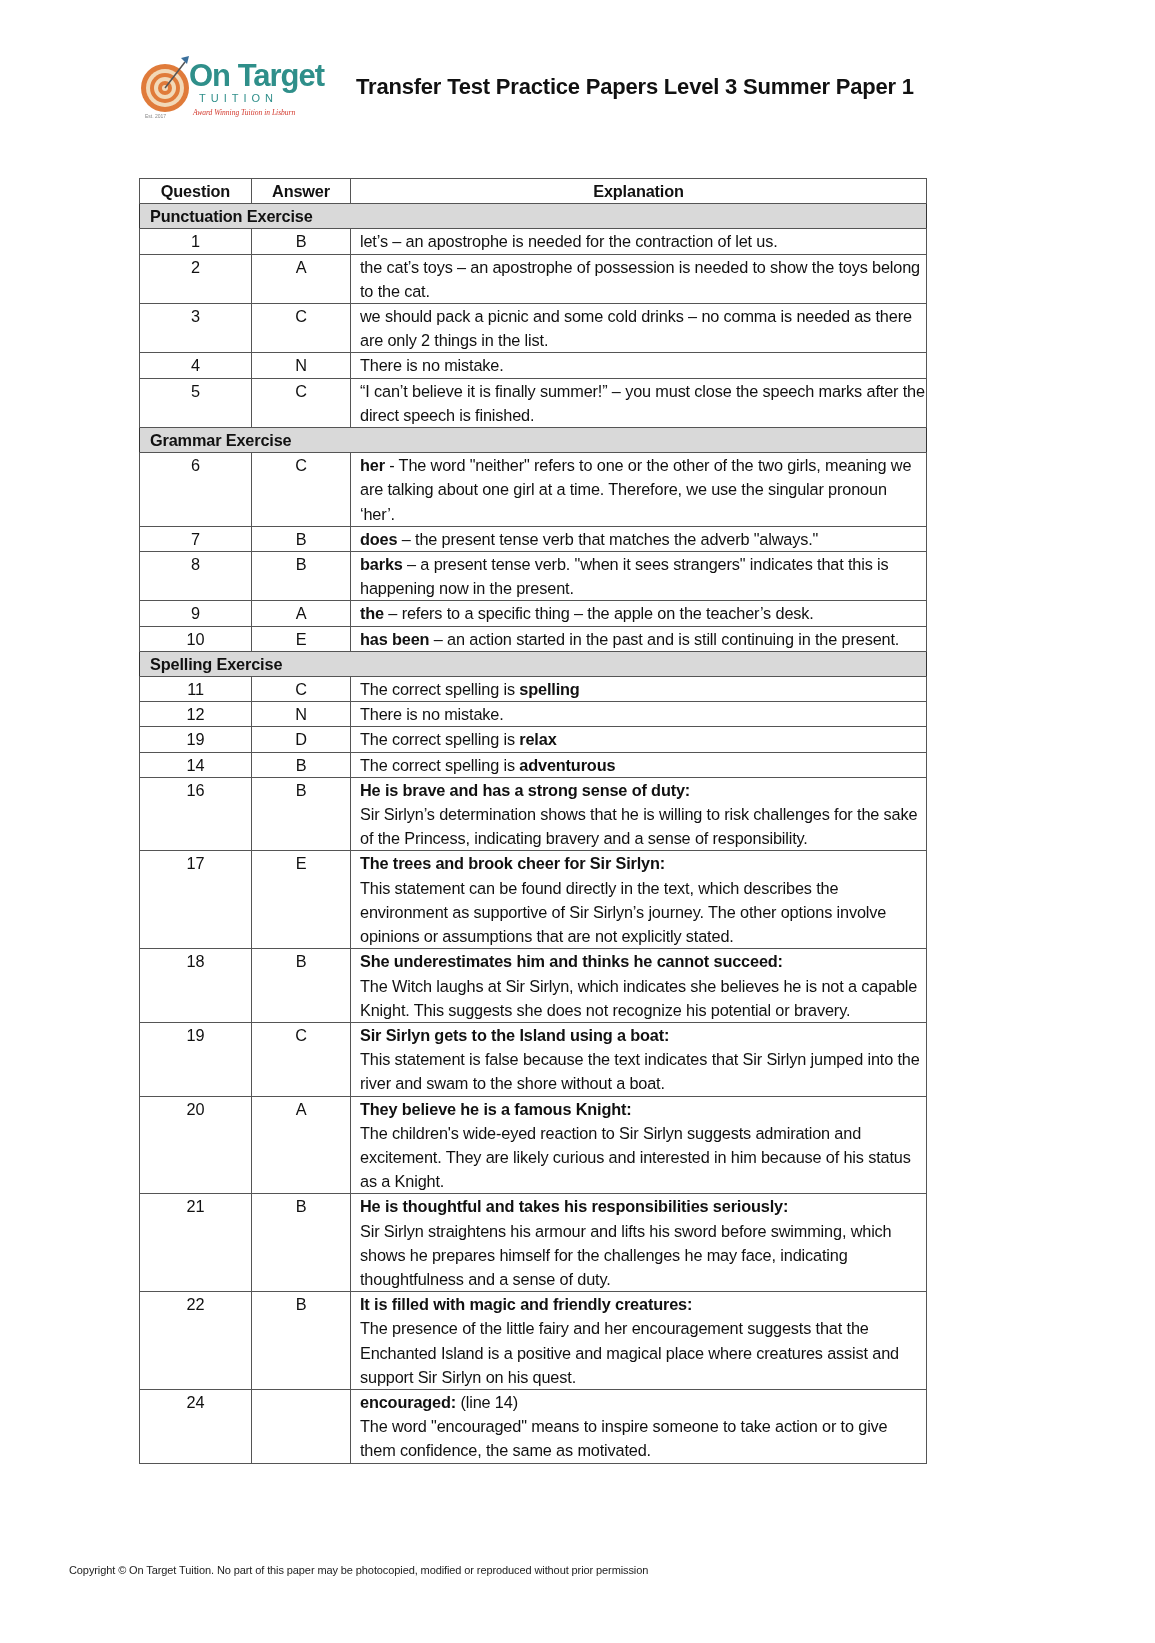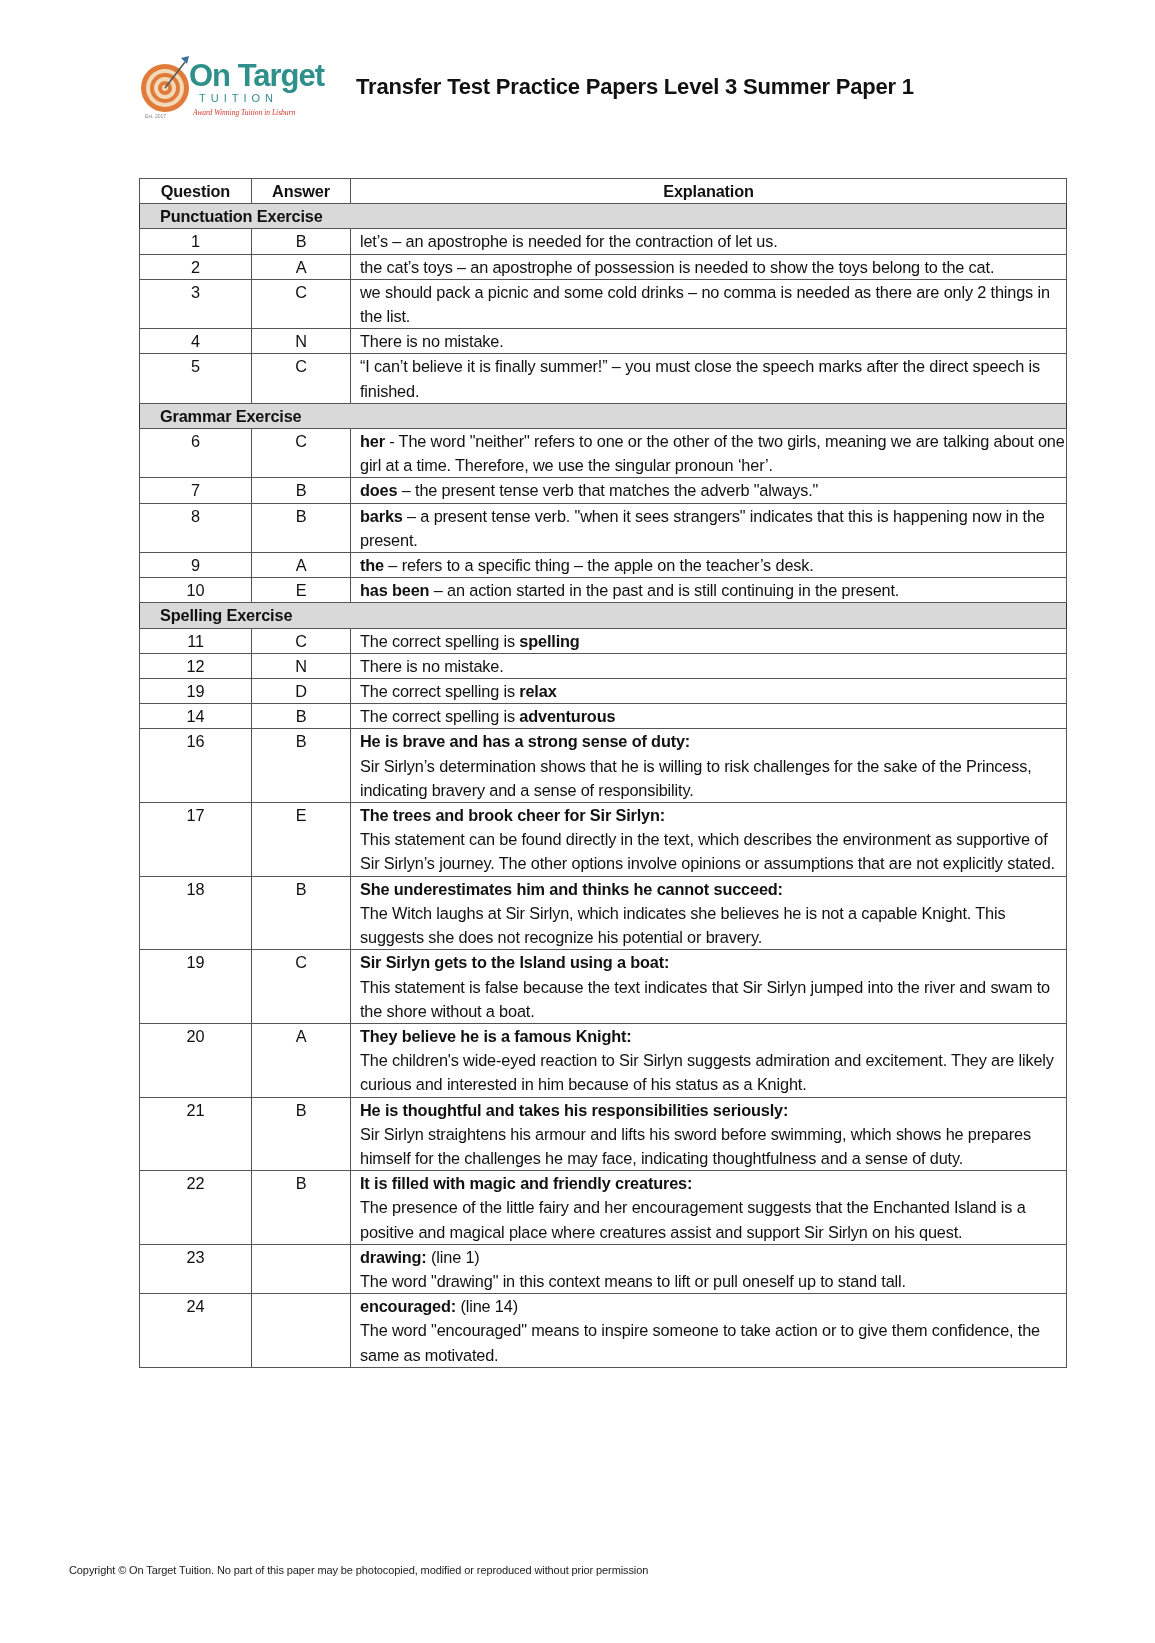"Question" table.key { width: 928px -> 788px }
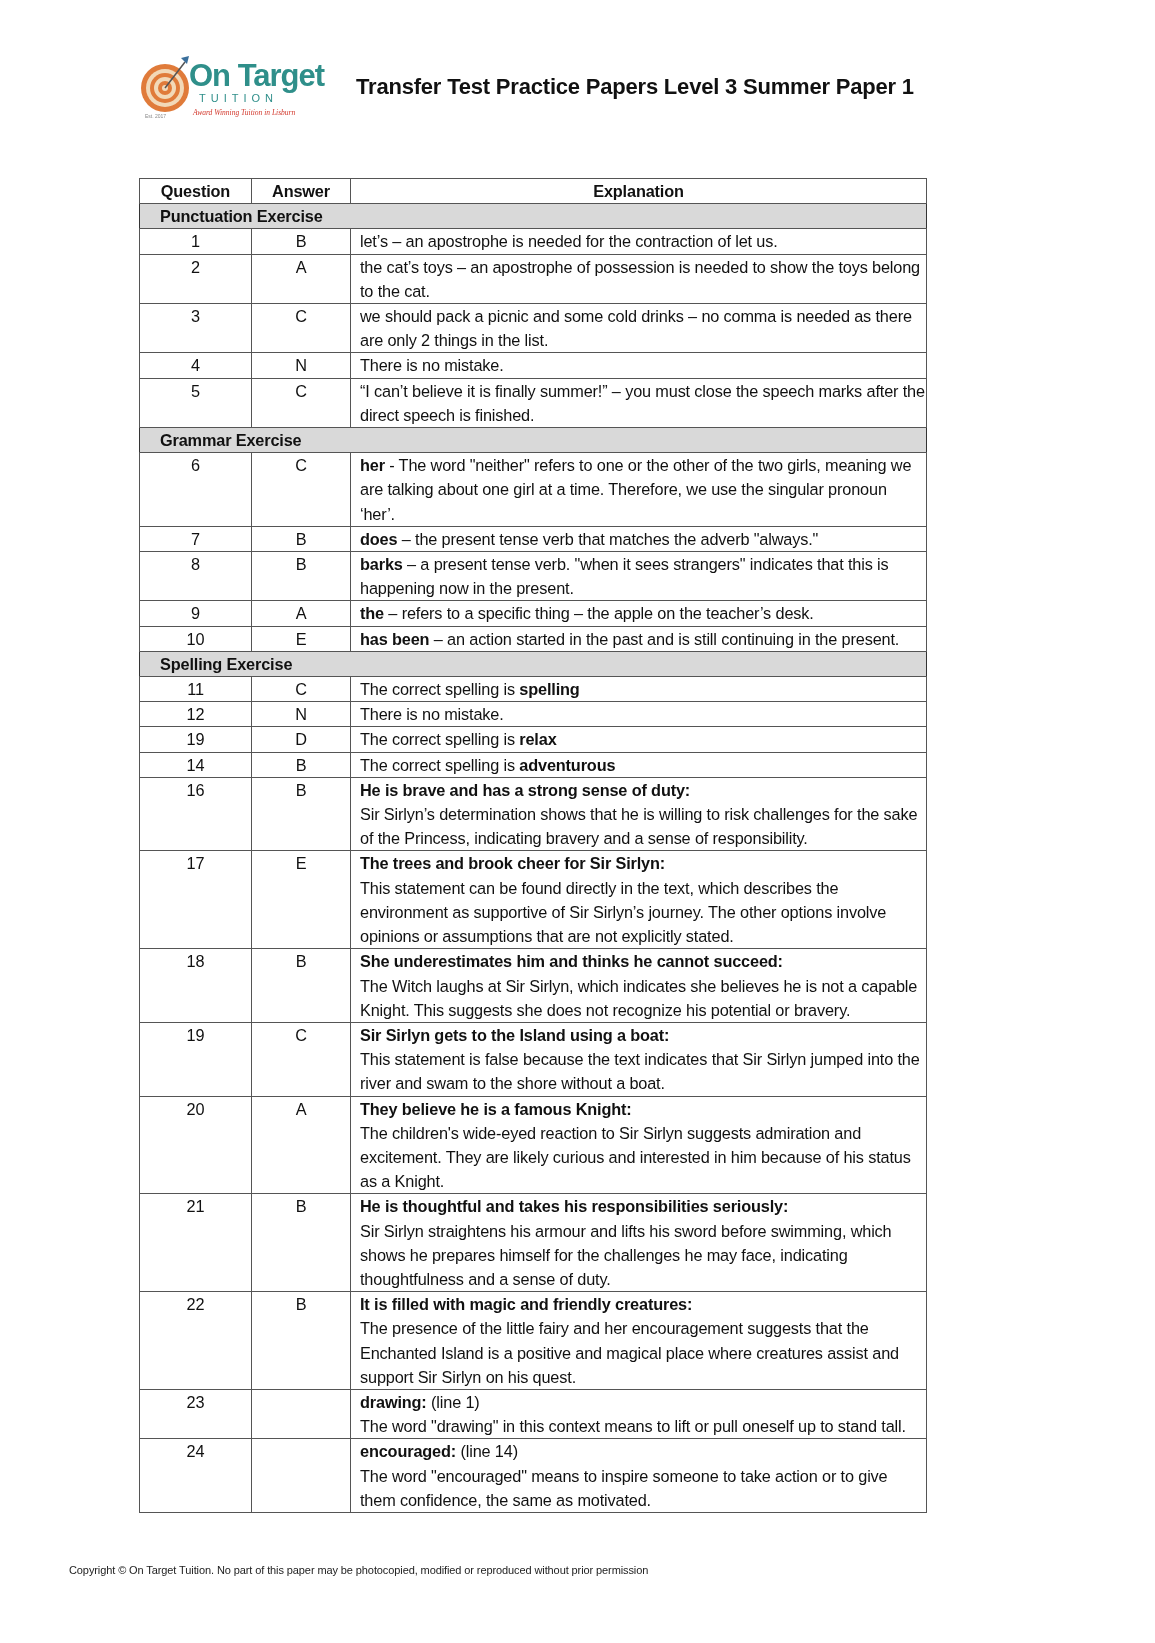"Punctuation Exercise" tr.section td { padding-left: 20px -> 10px }
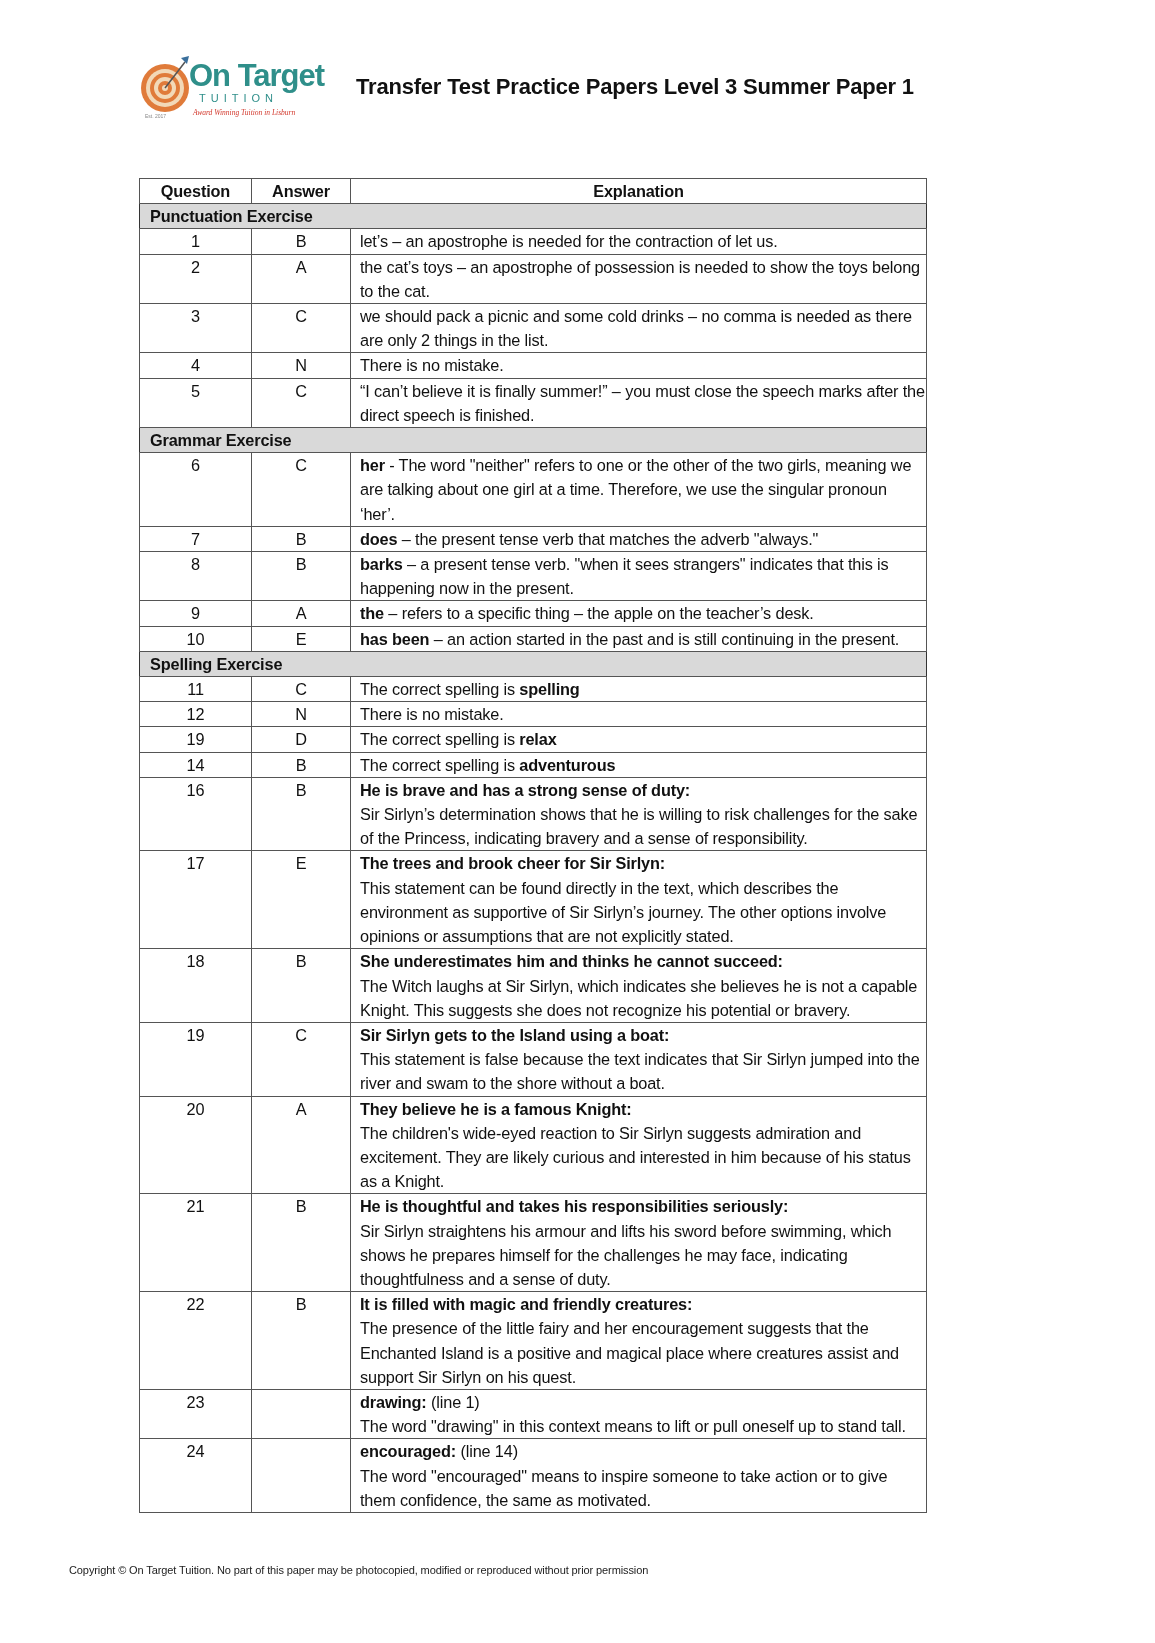"23" tr { html: <tr> <td>23</td> <td></td> <td> <div><b>drawing:</b><span> (line 1)</span></div> <div>The word "drawing" in this context means to lift or pull oneself up to stand tall.</div> </td> </tr> -> none }
